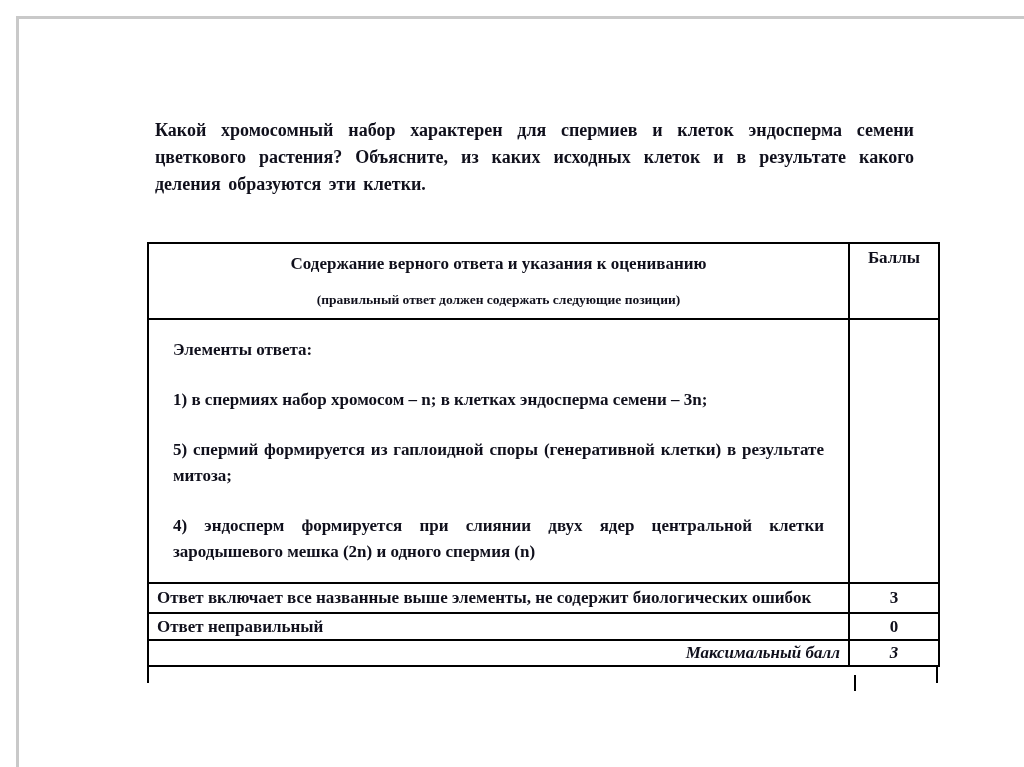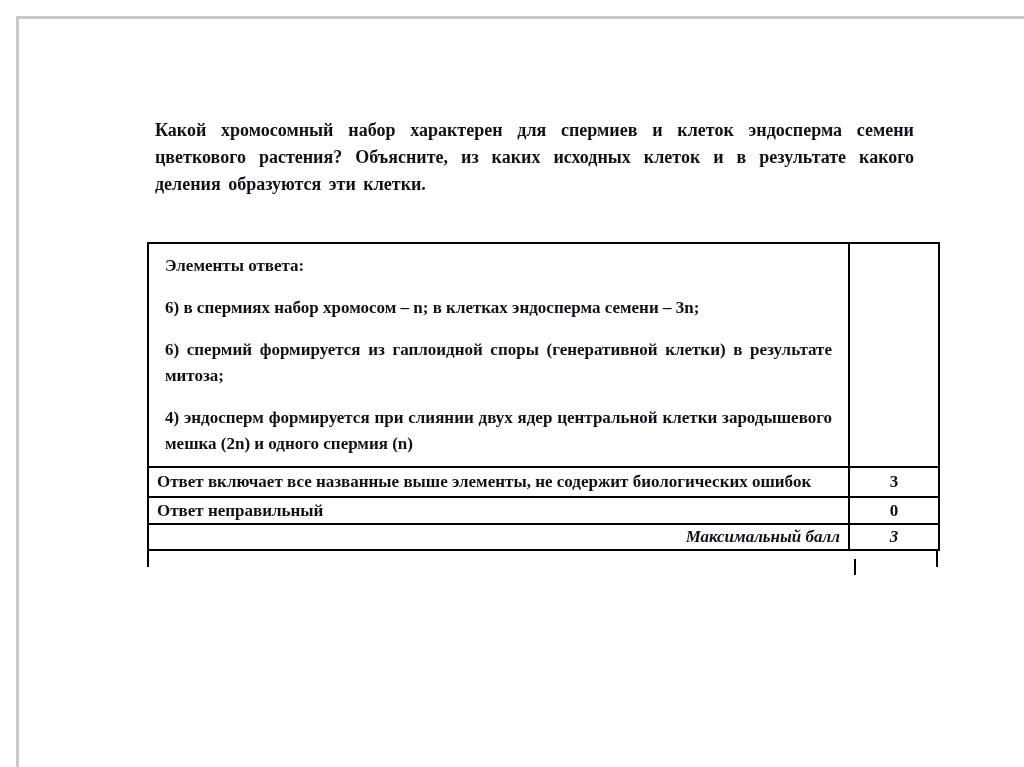"Содержание верного ответа и указания" tr { html: none -> <tr> <th> <div>Содержание верного ответа и указания к оцениванию</div> <div>(правильный ответ должен содержать следующие позиции)</div> </th> <th>Баллы</th> </tr> }
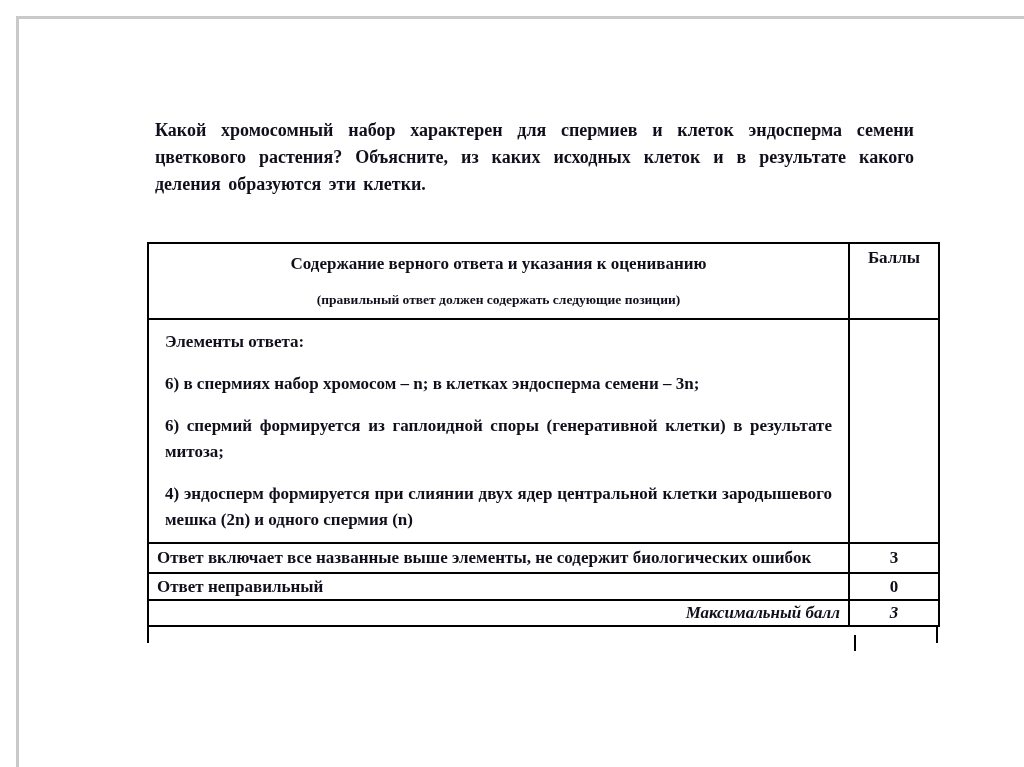"Элементы ответа:" td.cell-text p { margin: 0 -> 8px }
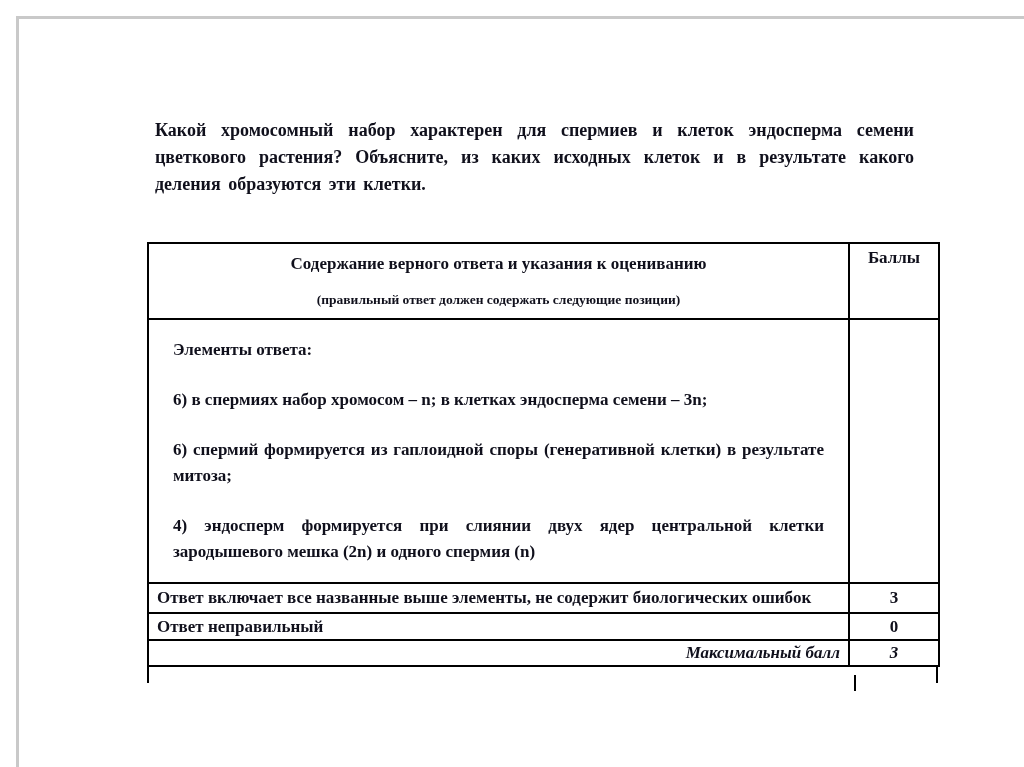"6) в спермиях набор хромосом" p { text: 6 -> 1 }
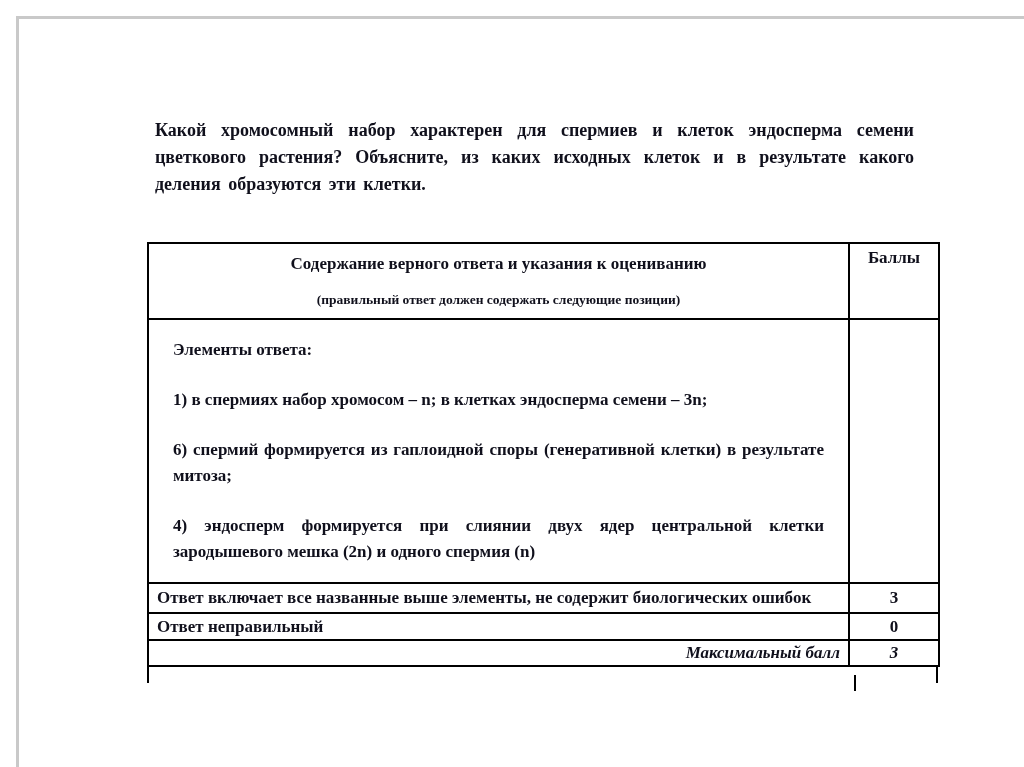"6) спермий формируется из гаплоидной" p { text: 6 -> 5 }
